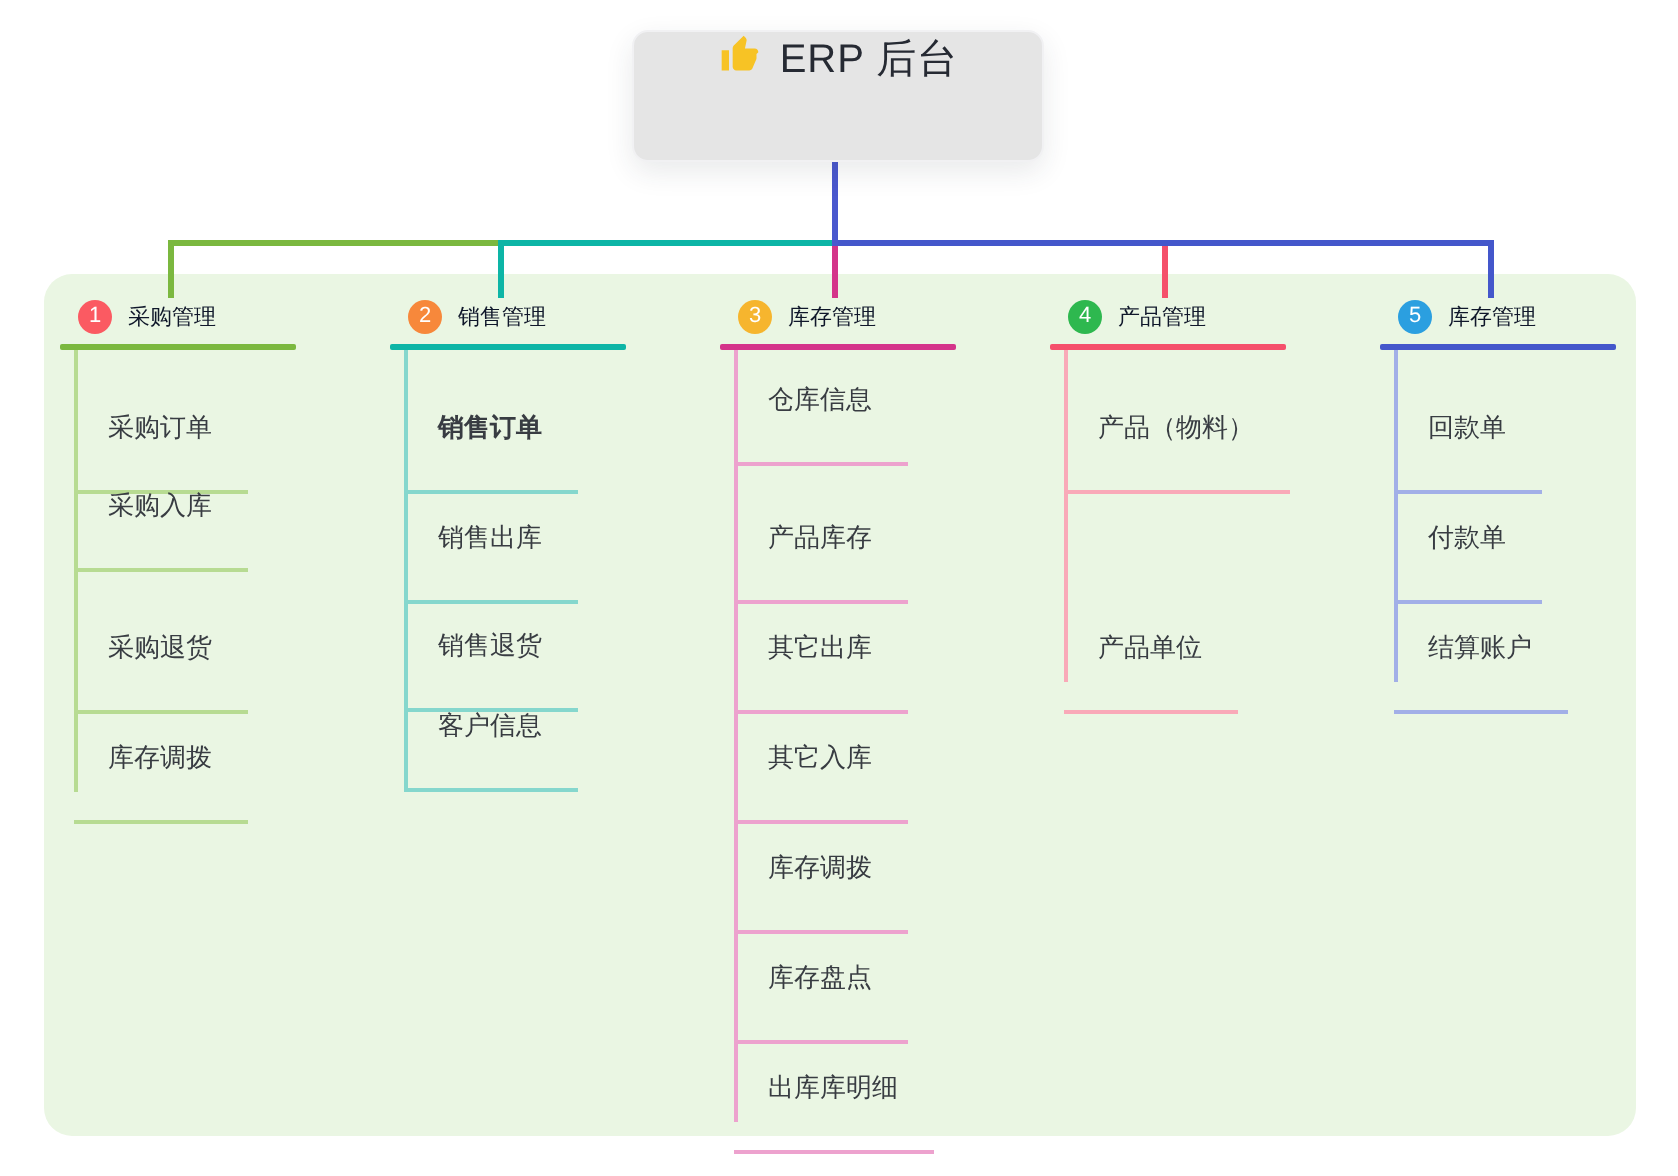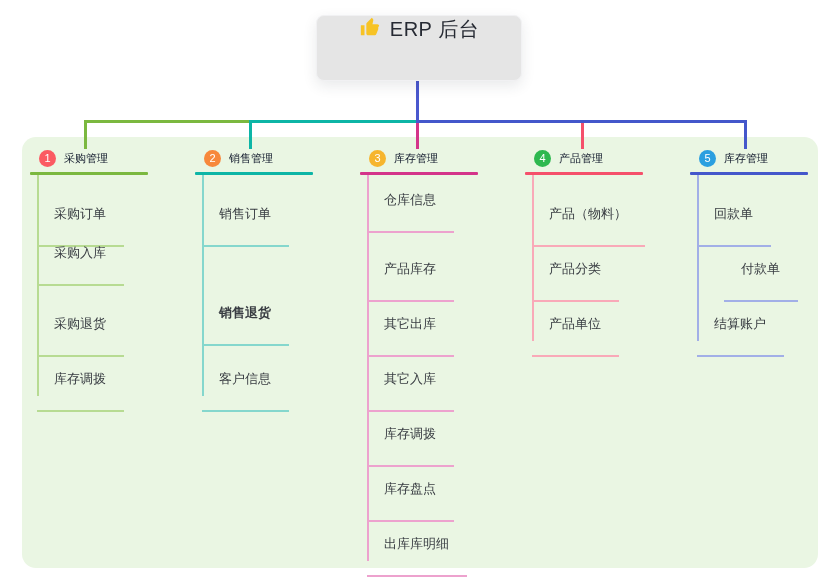"销售订单" div.child { font-weight: none -> bold }
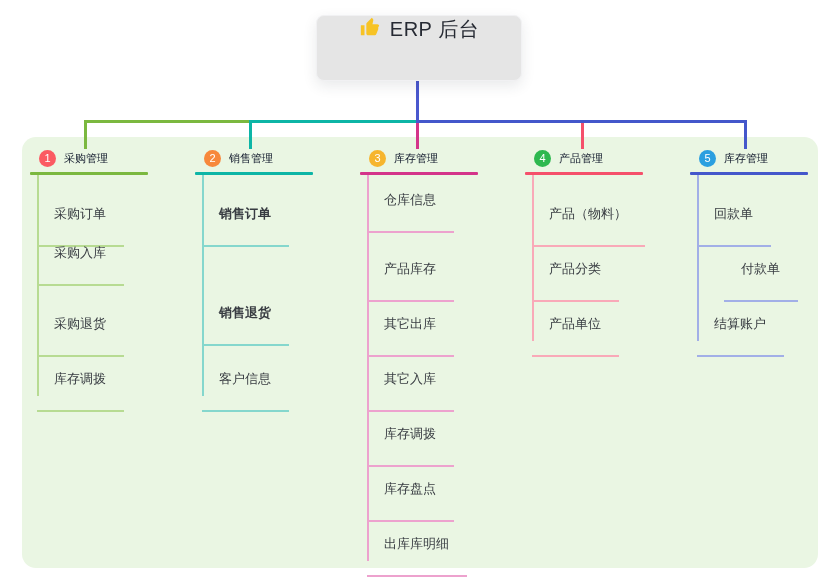"销售出库" div.child { html: none -> <div>销售出库</div> }
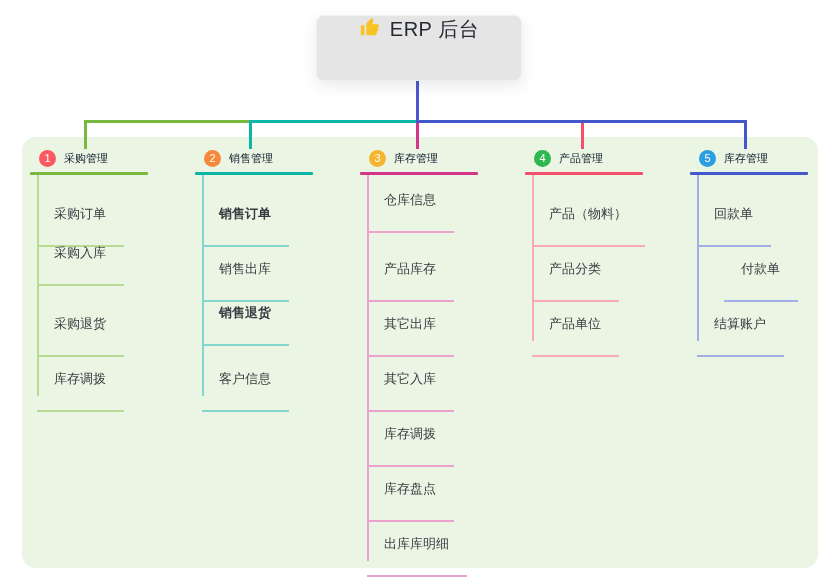"产品分类" div.child { html: <div>产品分类</div> -> none }
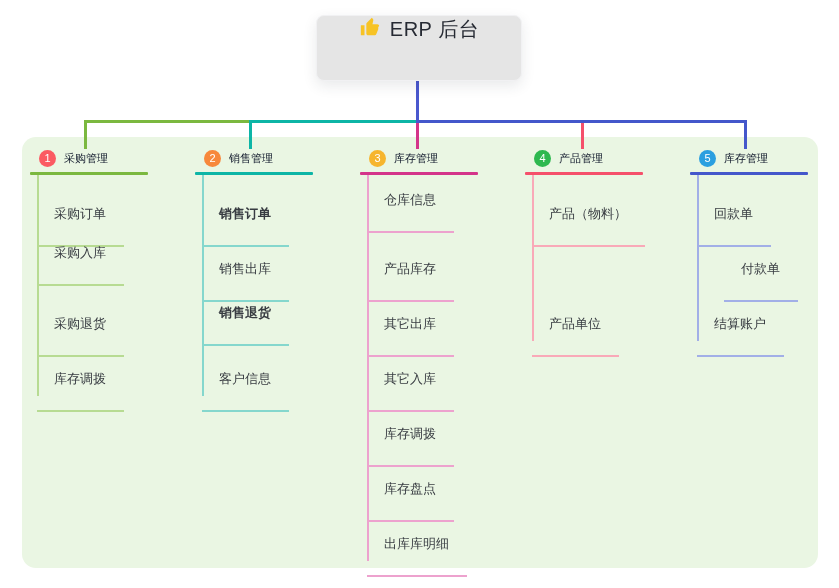"付款单" div.child { margin-left: 27px -> none }
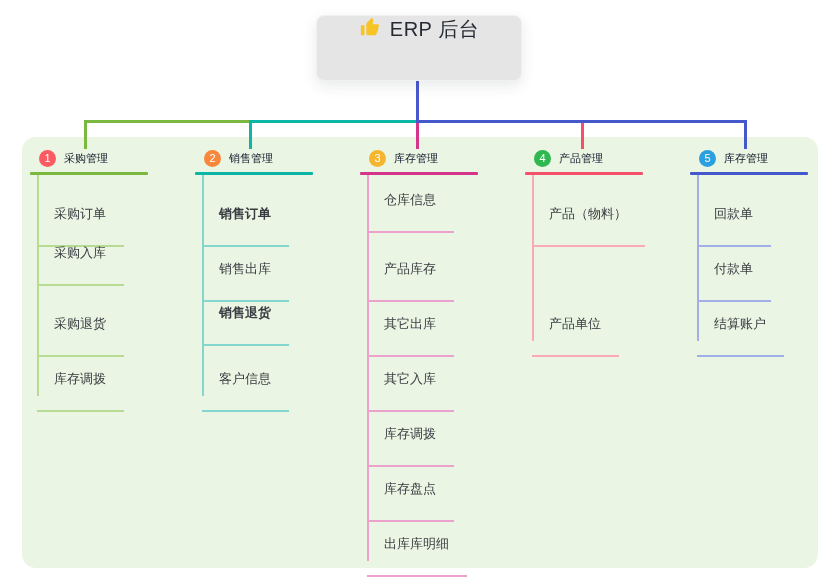"销售退货" div.child { font-weight: bold -> none; top: 304px -> 314px }
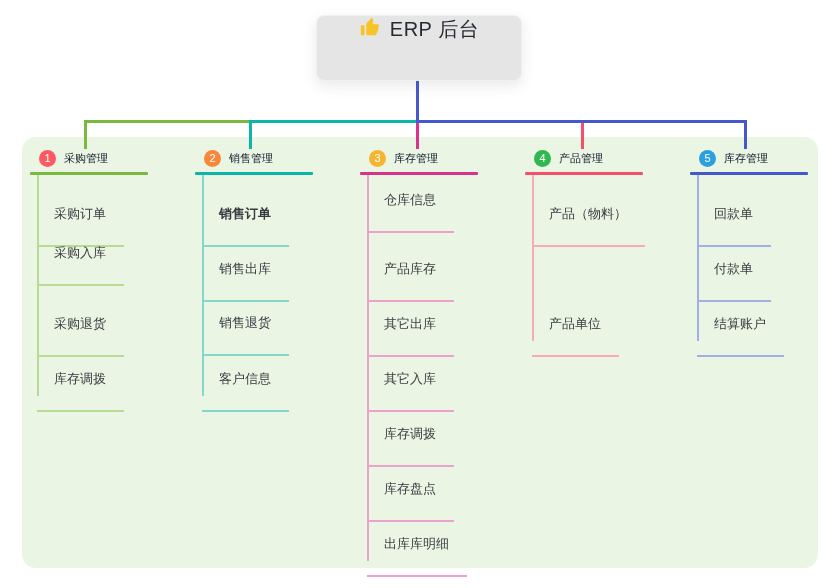"客户信息" div.child { top: 370px -> 354px }
